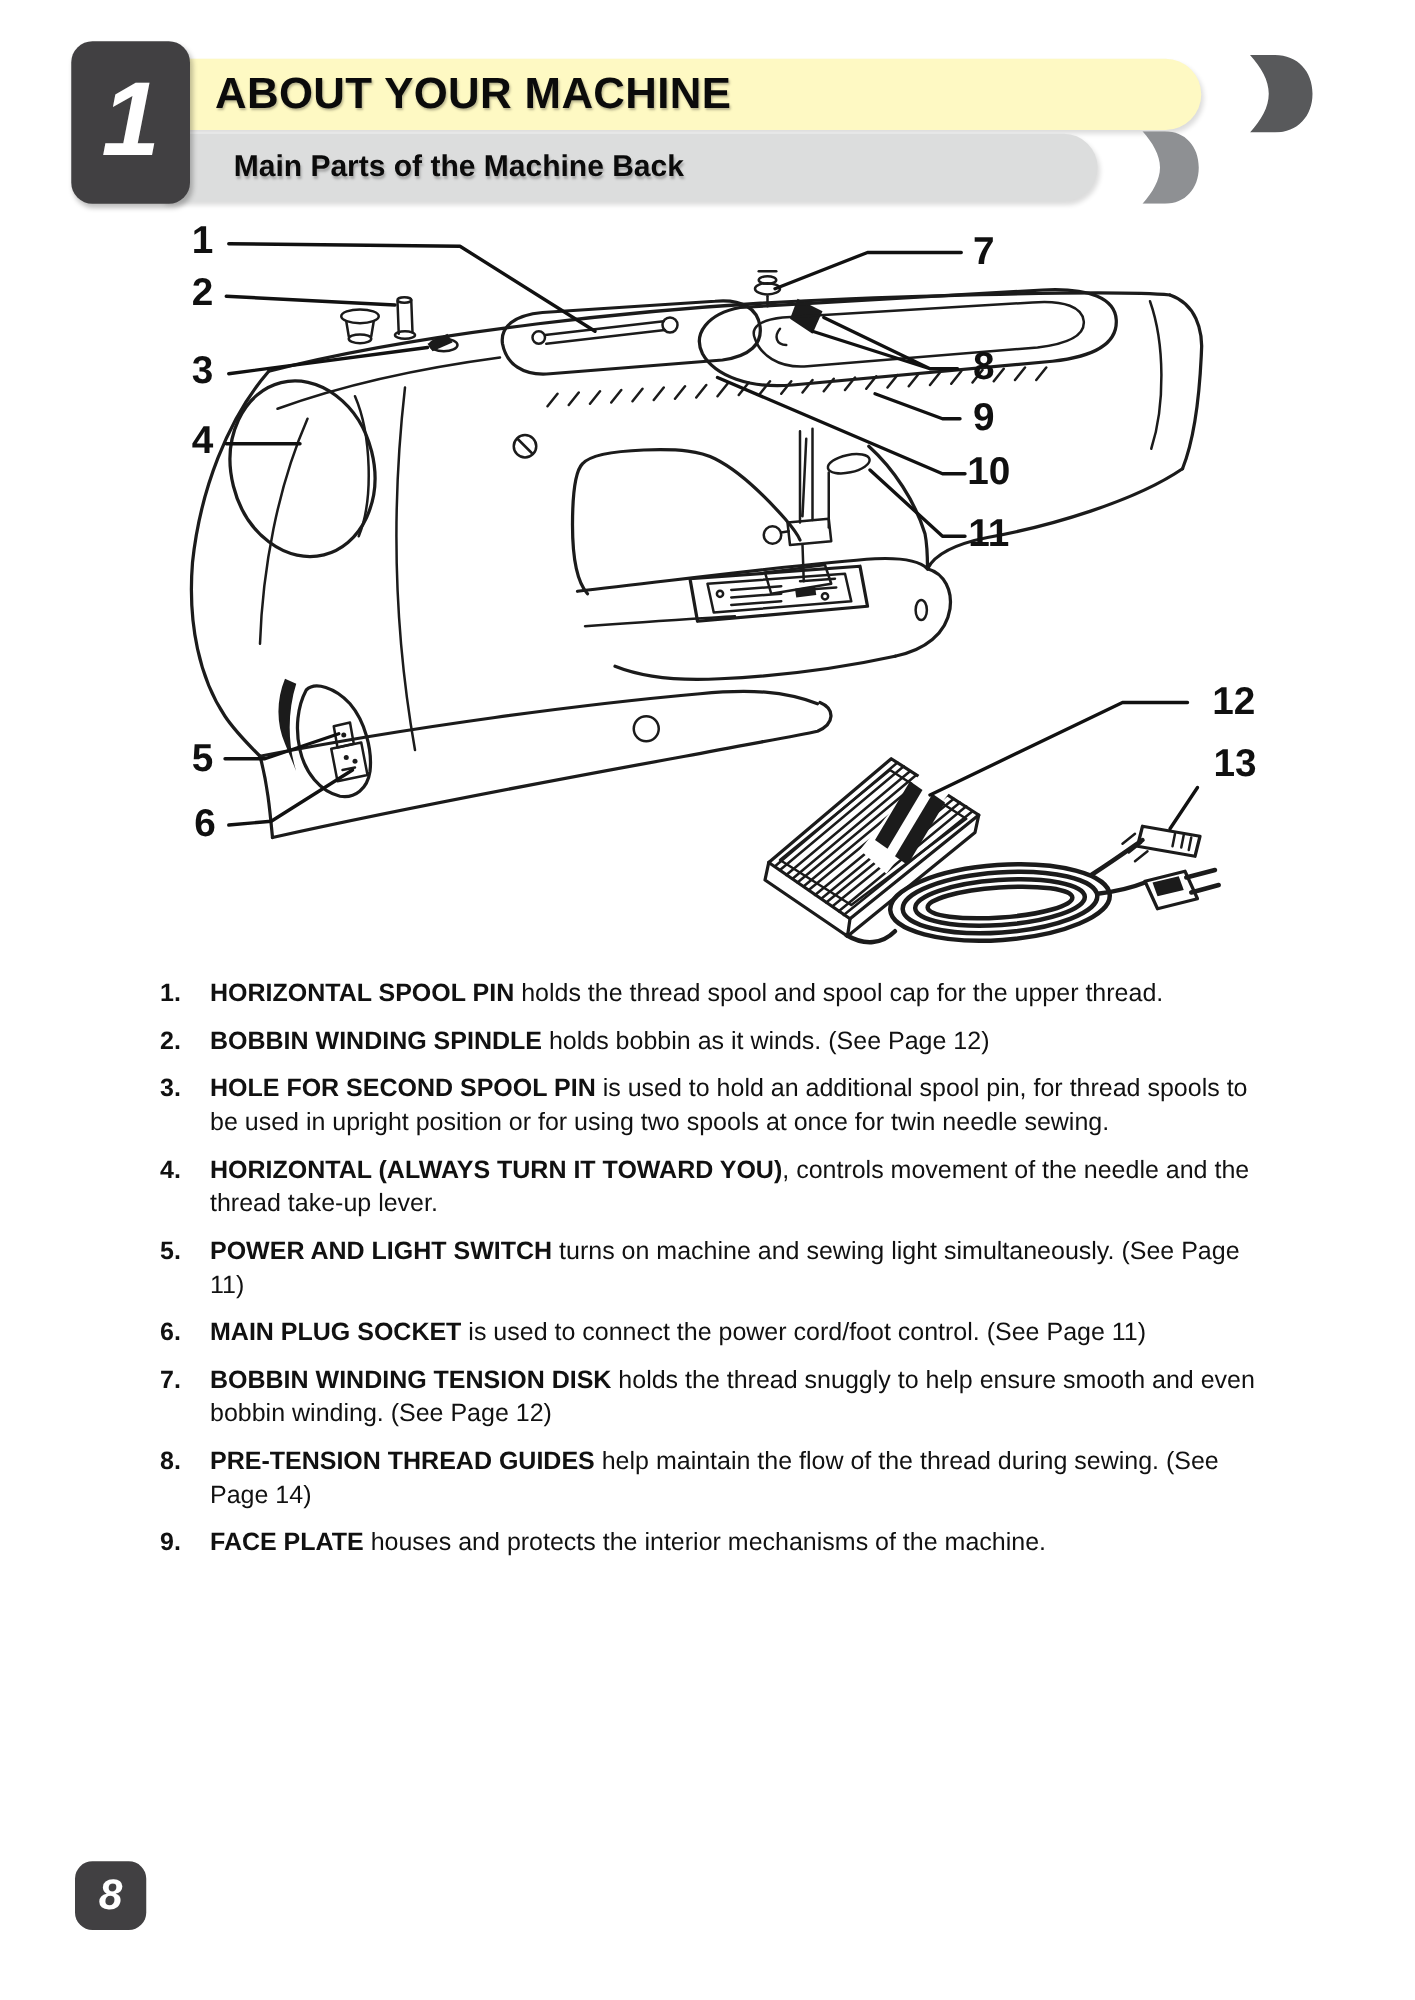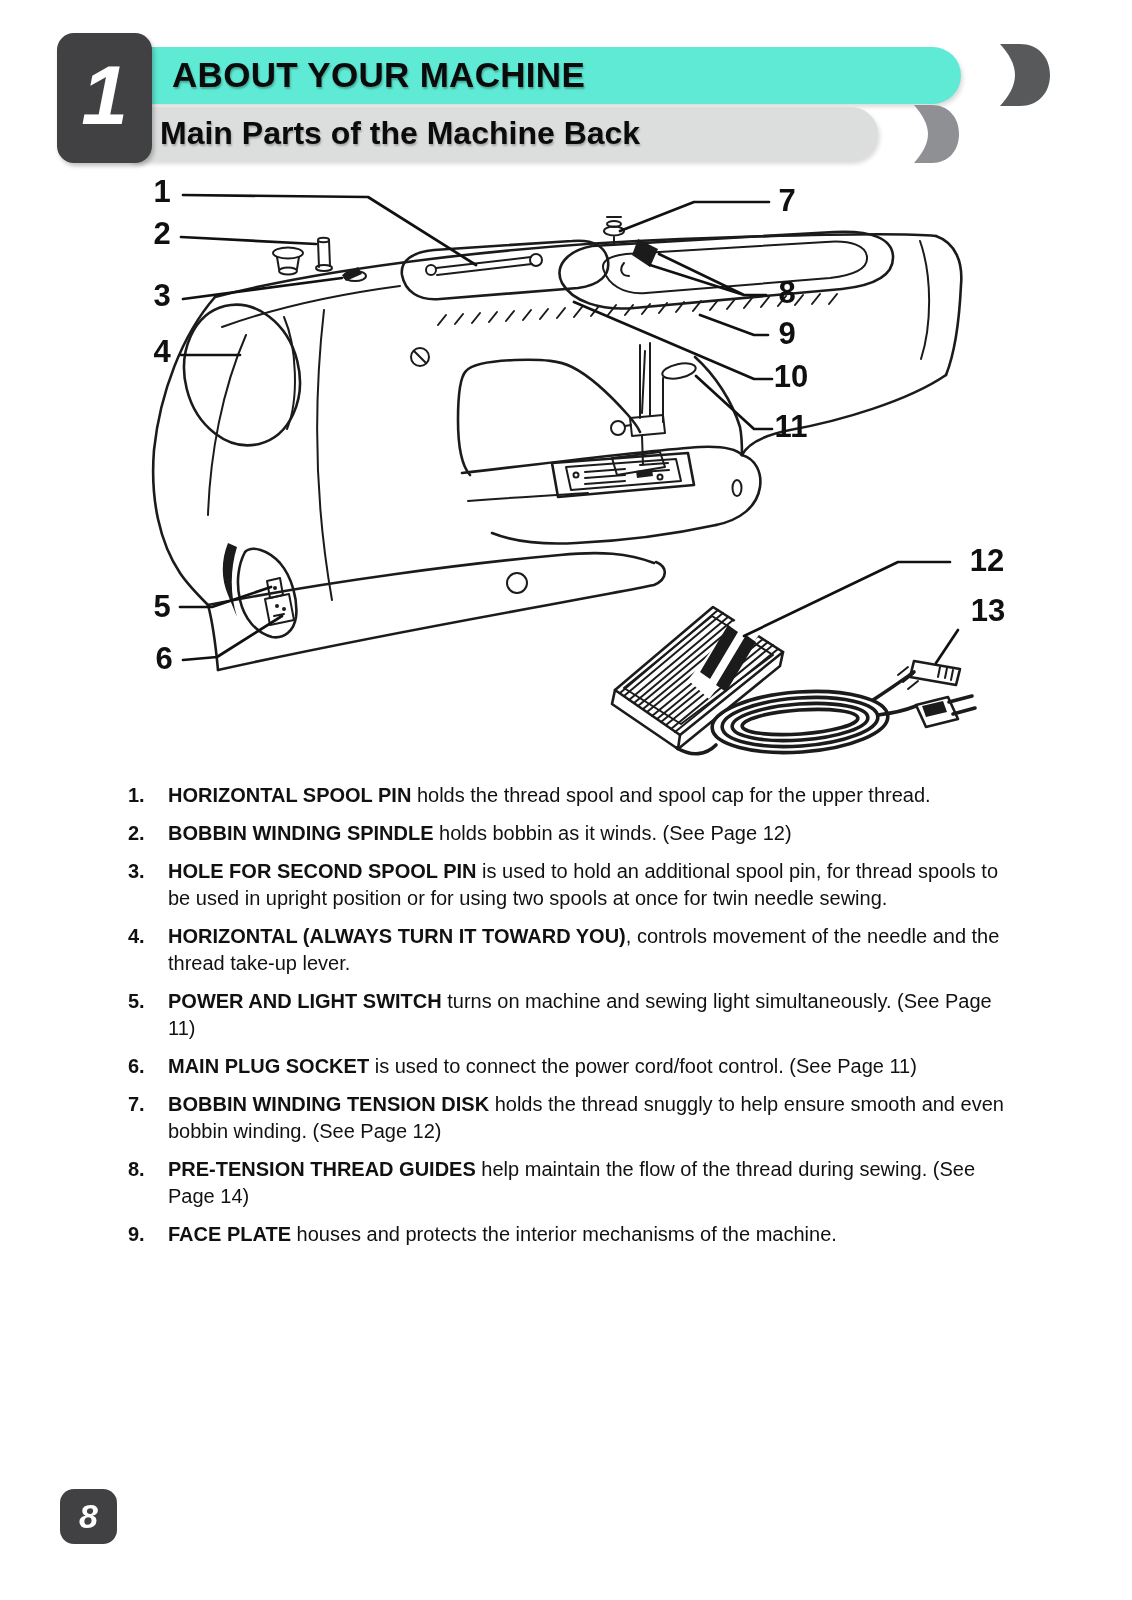"ABOUT YOUR MACHINE" .bar-title { background: #5eead4 -> #fef9c3 }
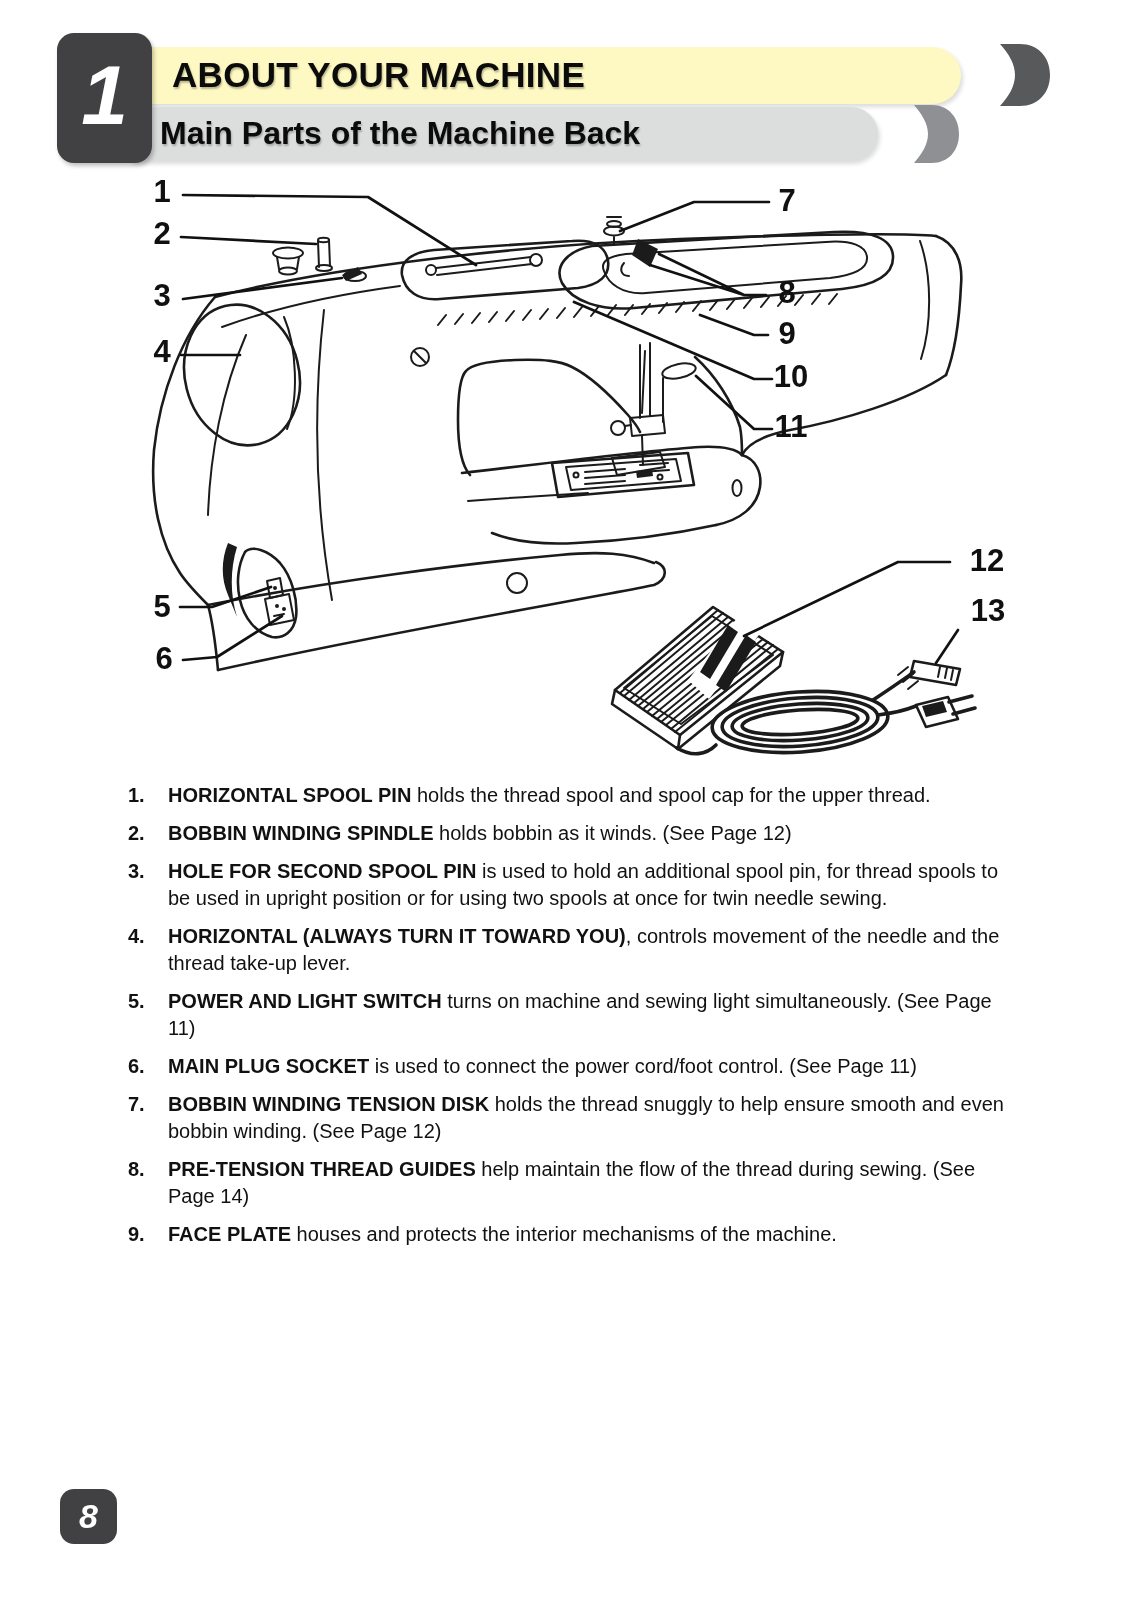"Main Parts of the Machine" .bar-sub .t { font-size: 32px -> 24px; left: 30px -> 57px }
